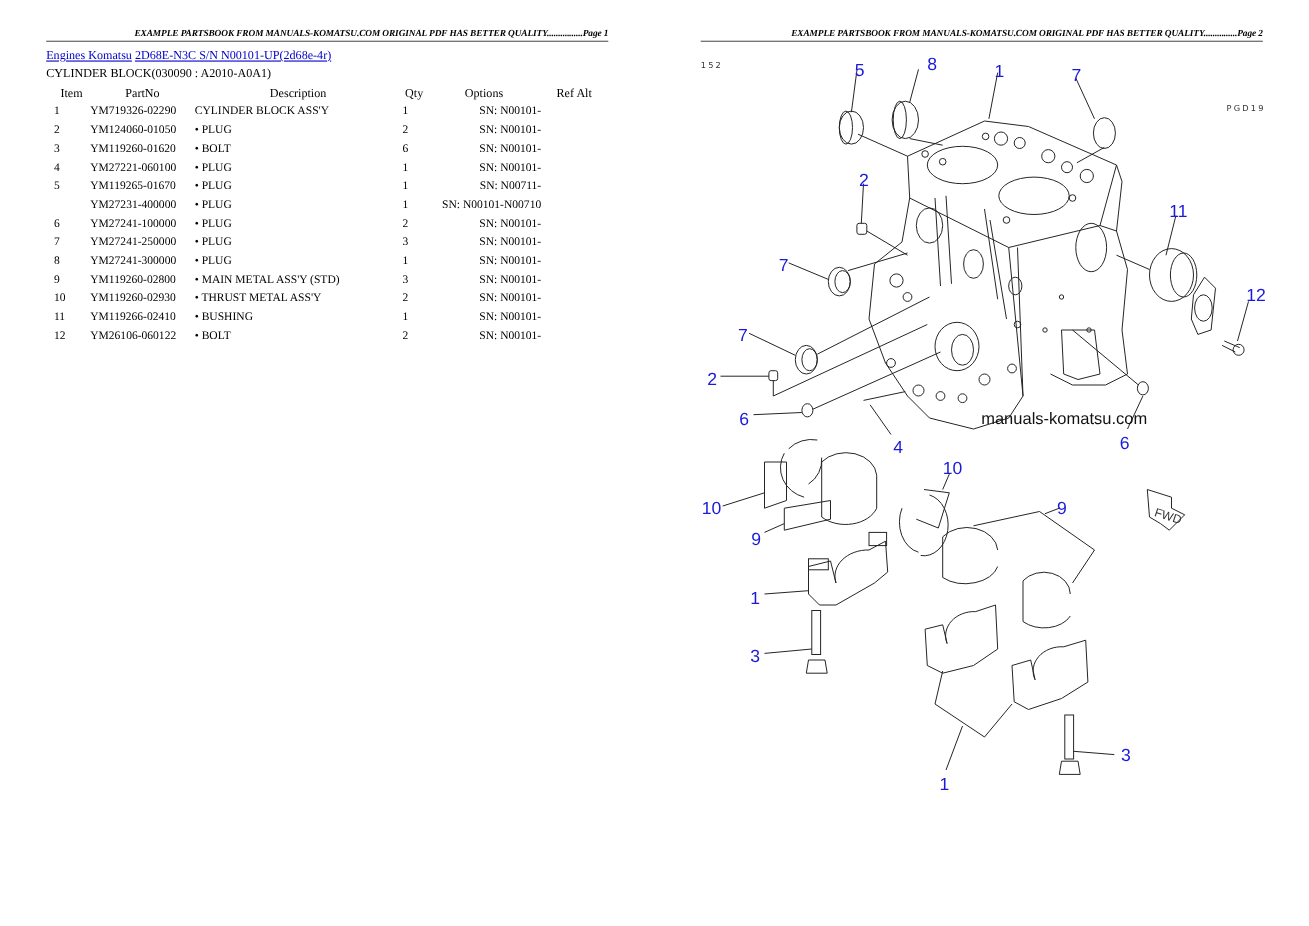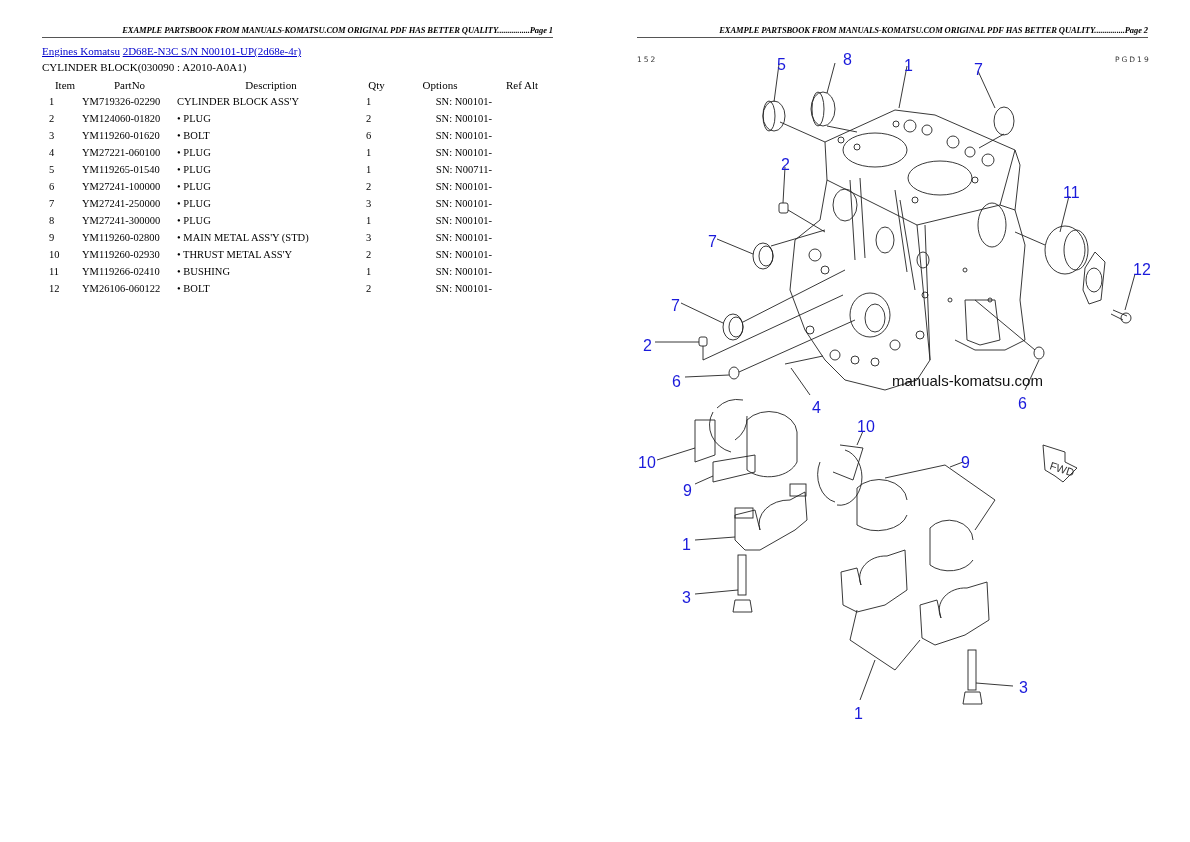"PGD19" div.corner-code { margin-top: none -> 39px }
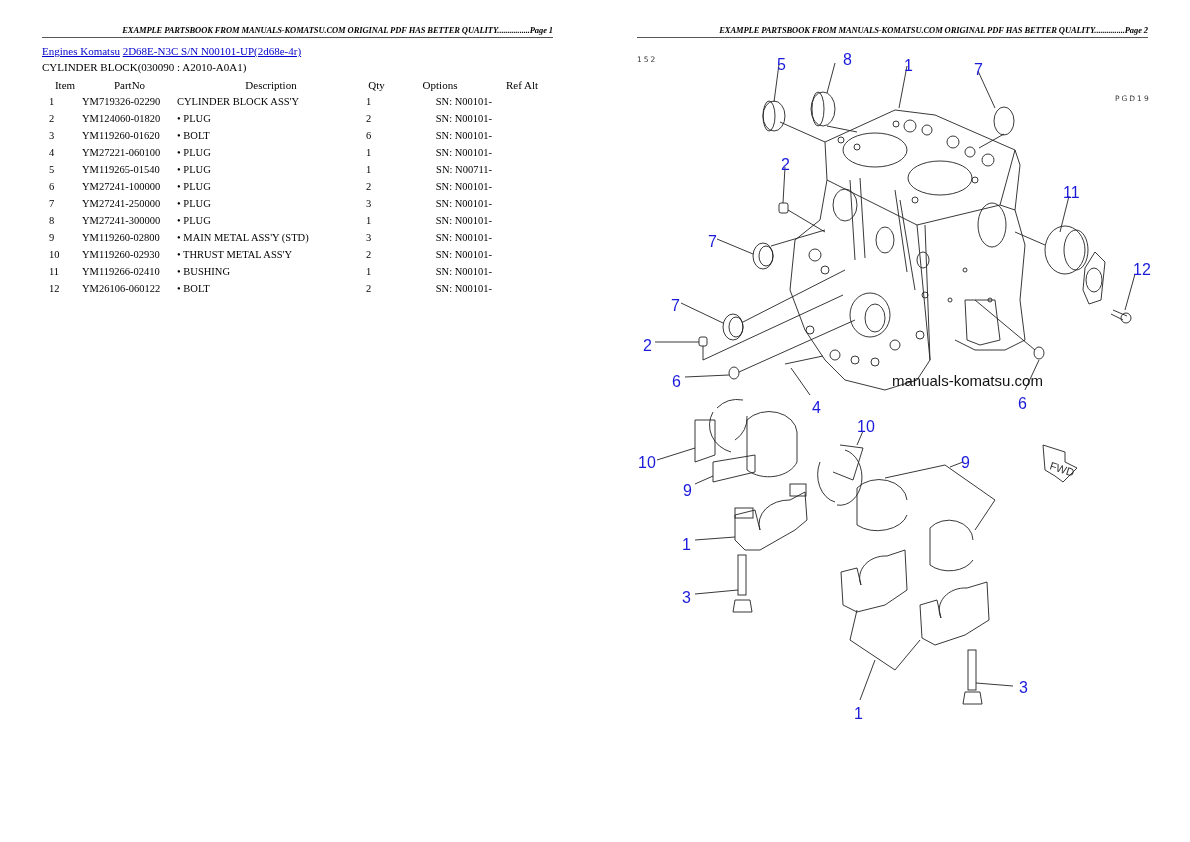"YM124060-01820" td.c-partno { text: YM124060-01820 -> YM124060-01050 }
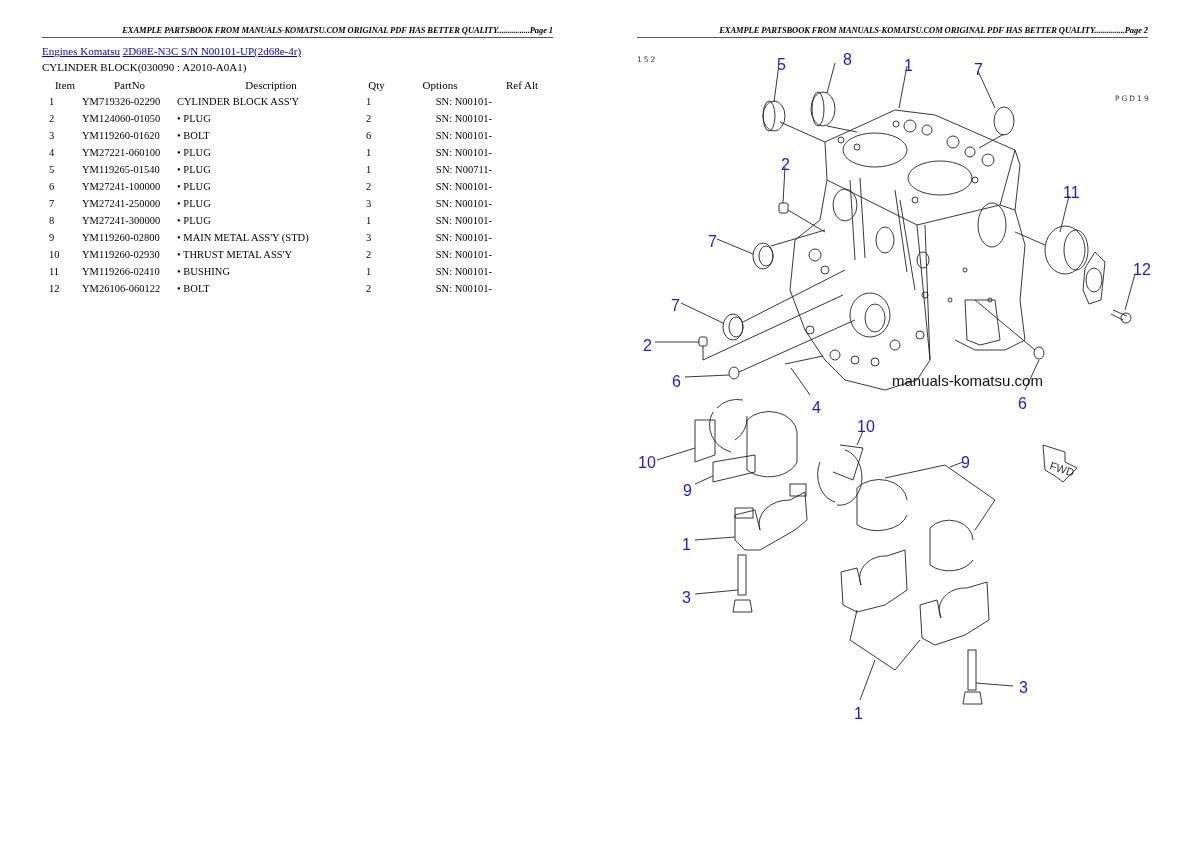"YM119265-01540" td.c-partno { text: YM119265-01540 -> YM119265-01670 }
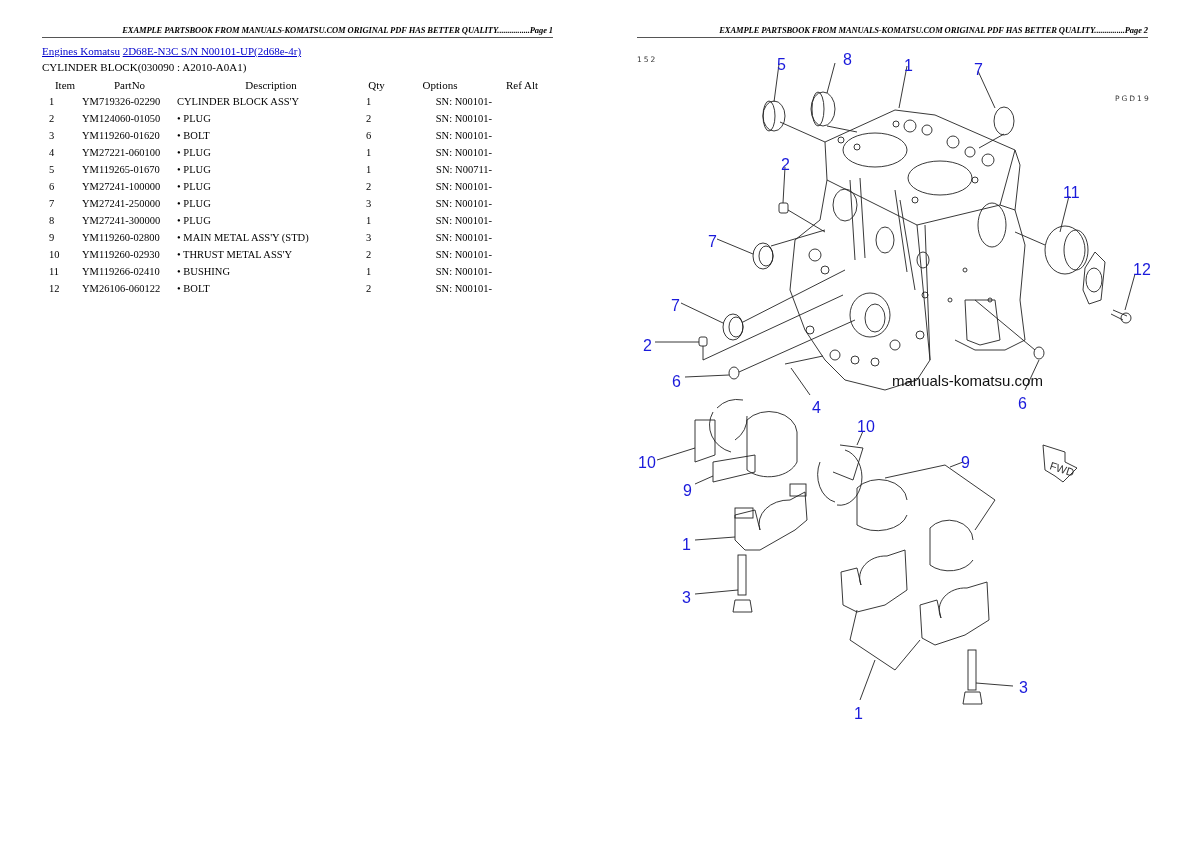"YM27231-400000" tr { html: none -> <tr> <td></td> <td>YM27231-400000</td> <td>• PLUG</td> <td>1</td> <td>SN: N00101-N00710</td> <td></td> </tr> }
